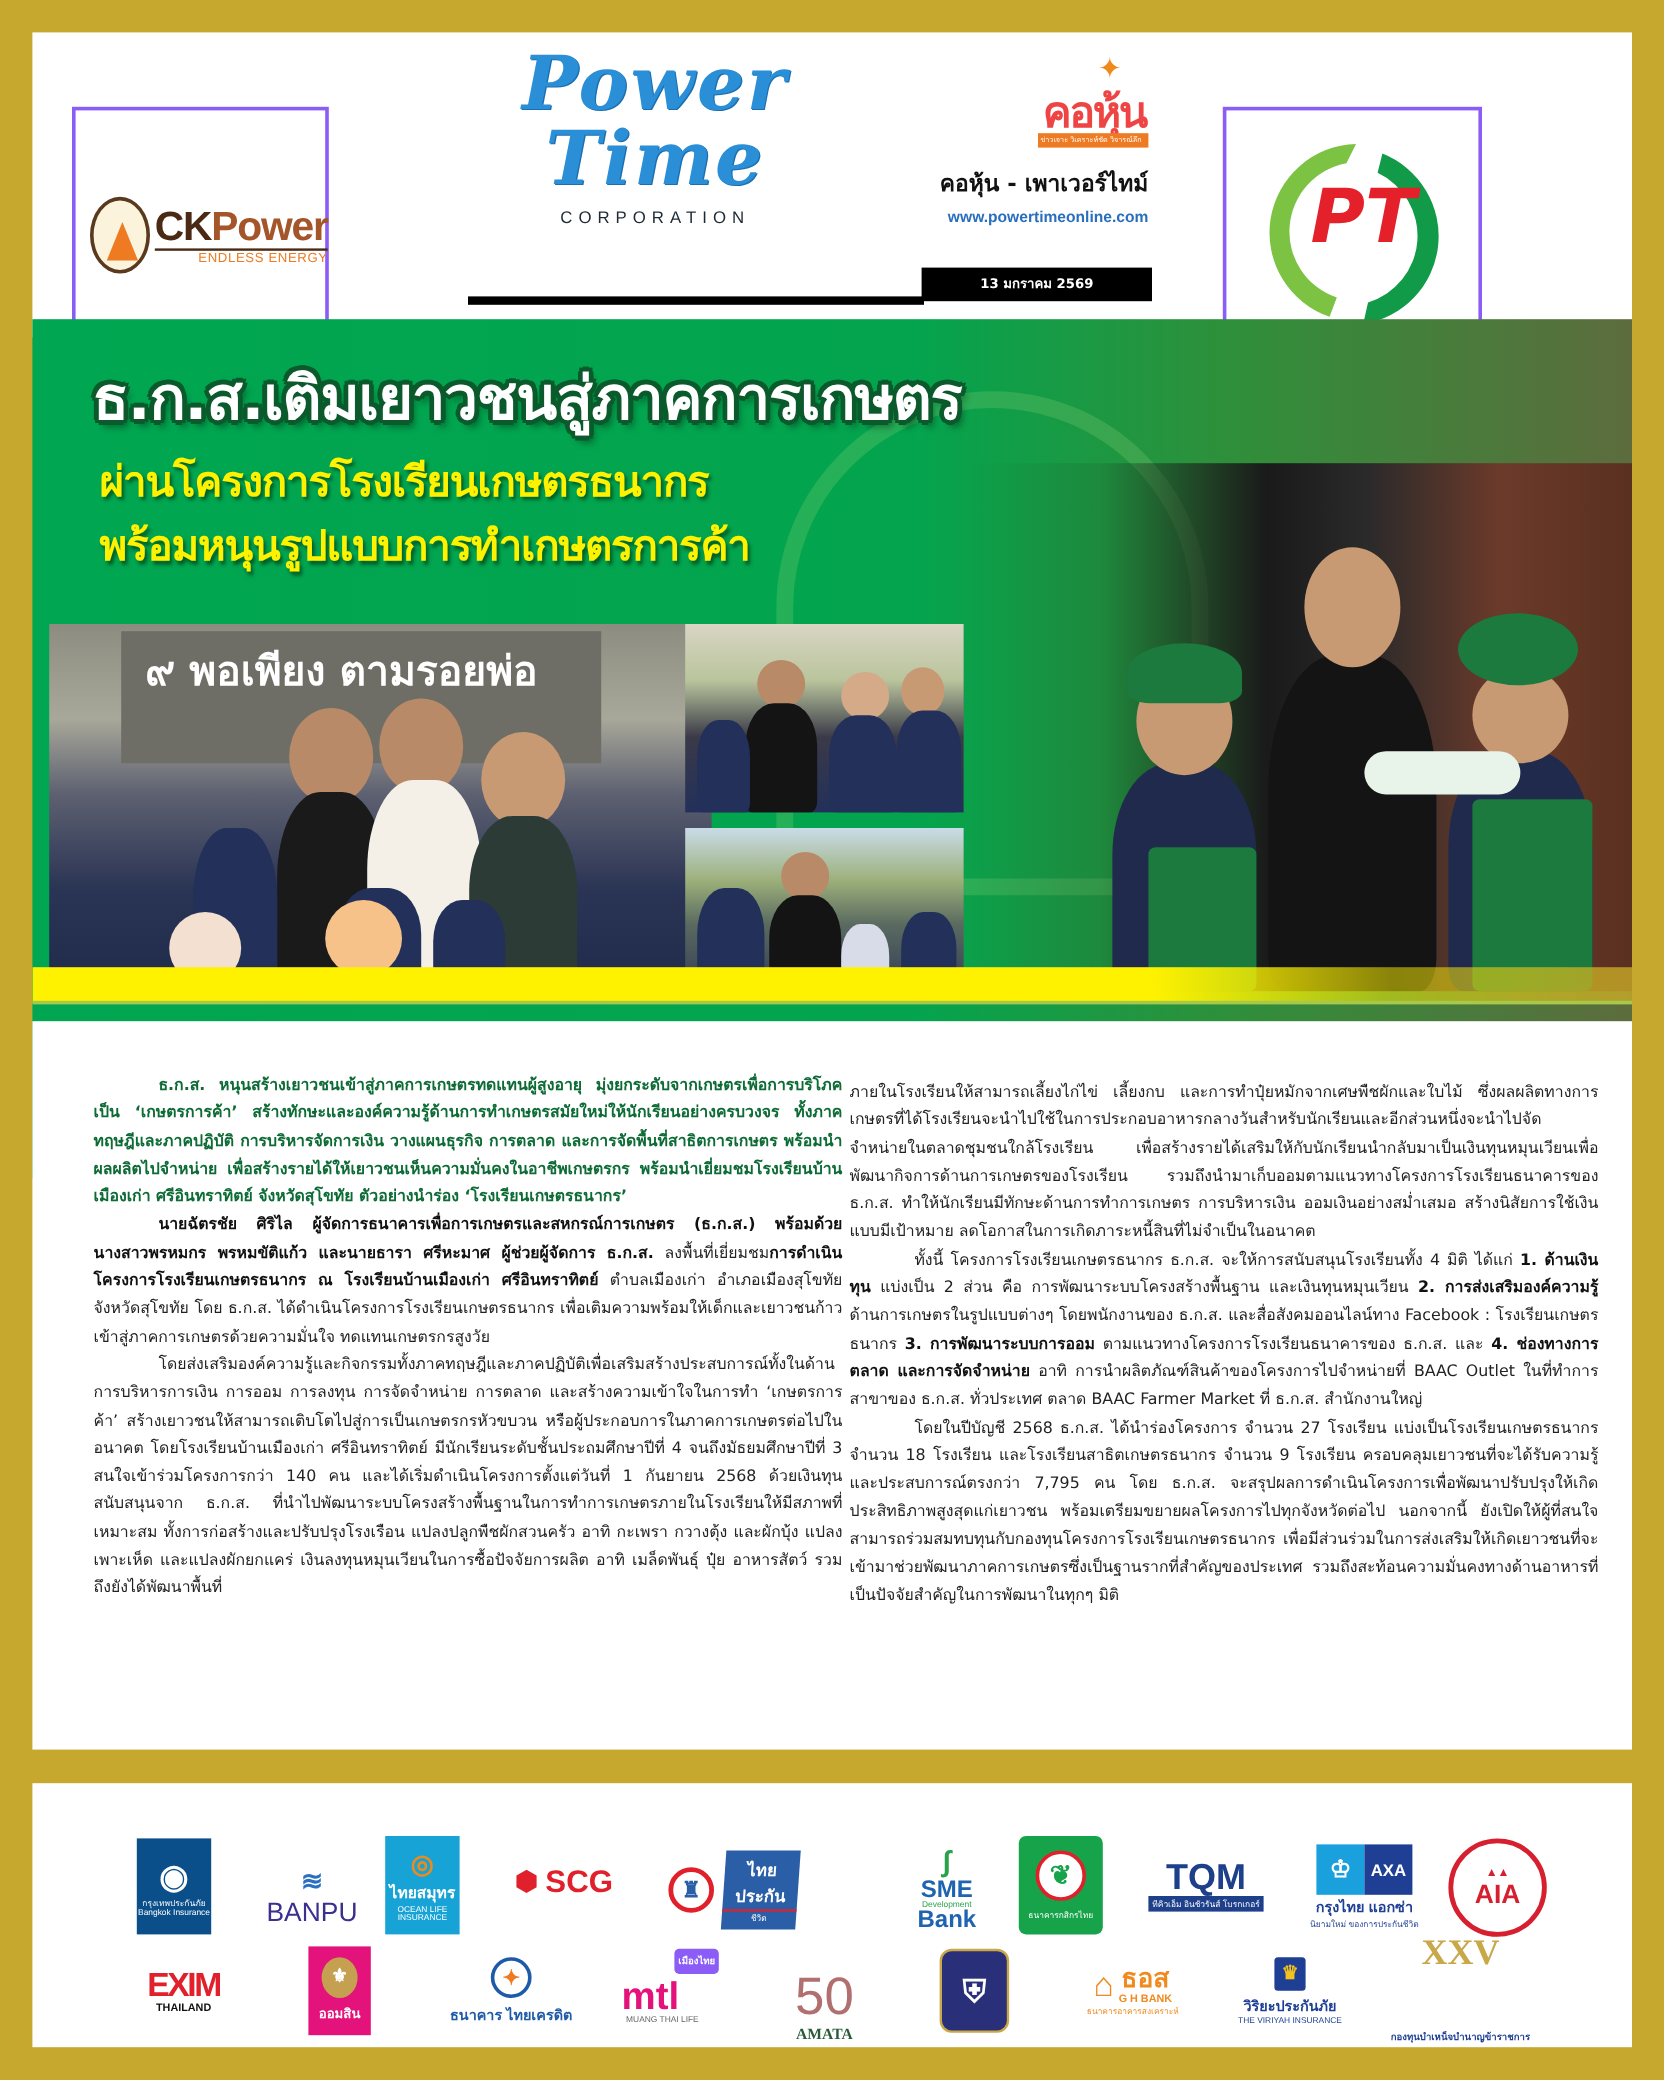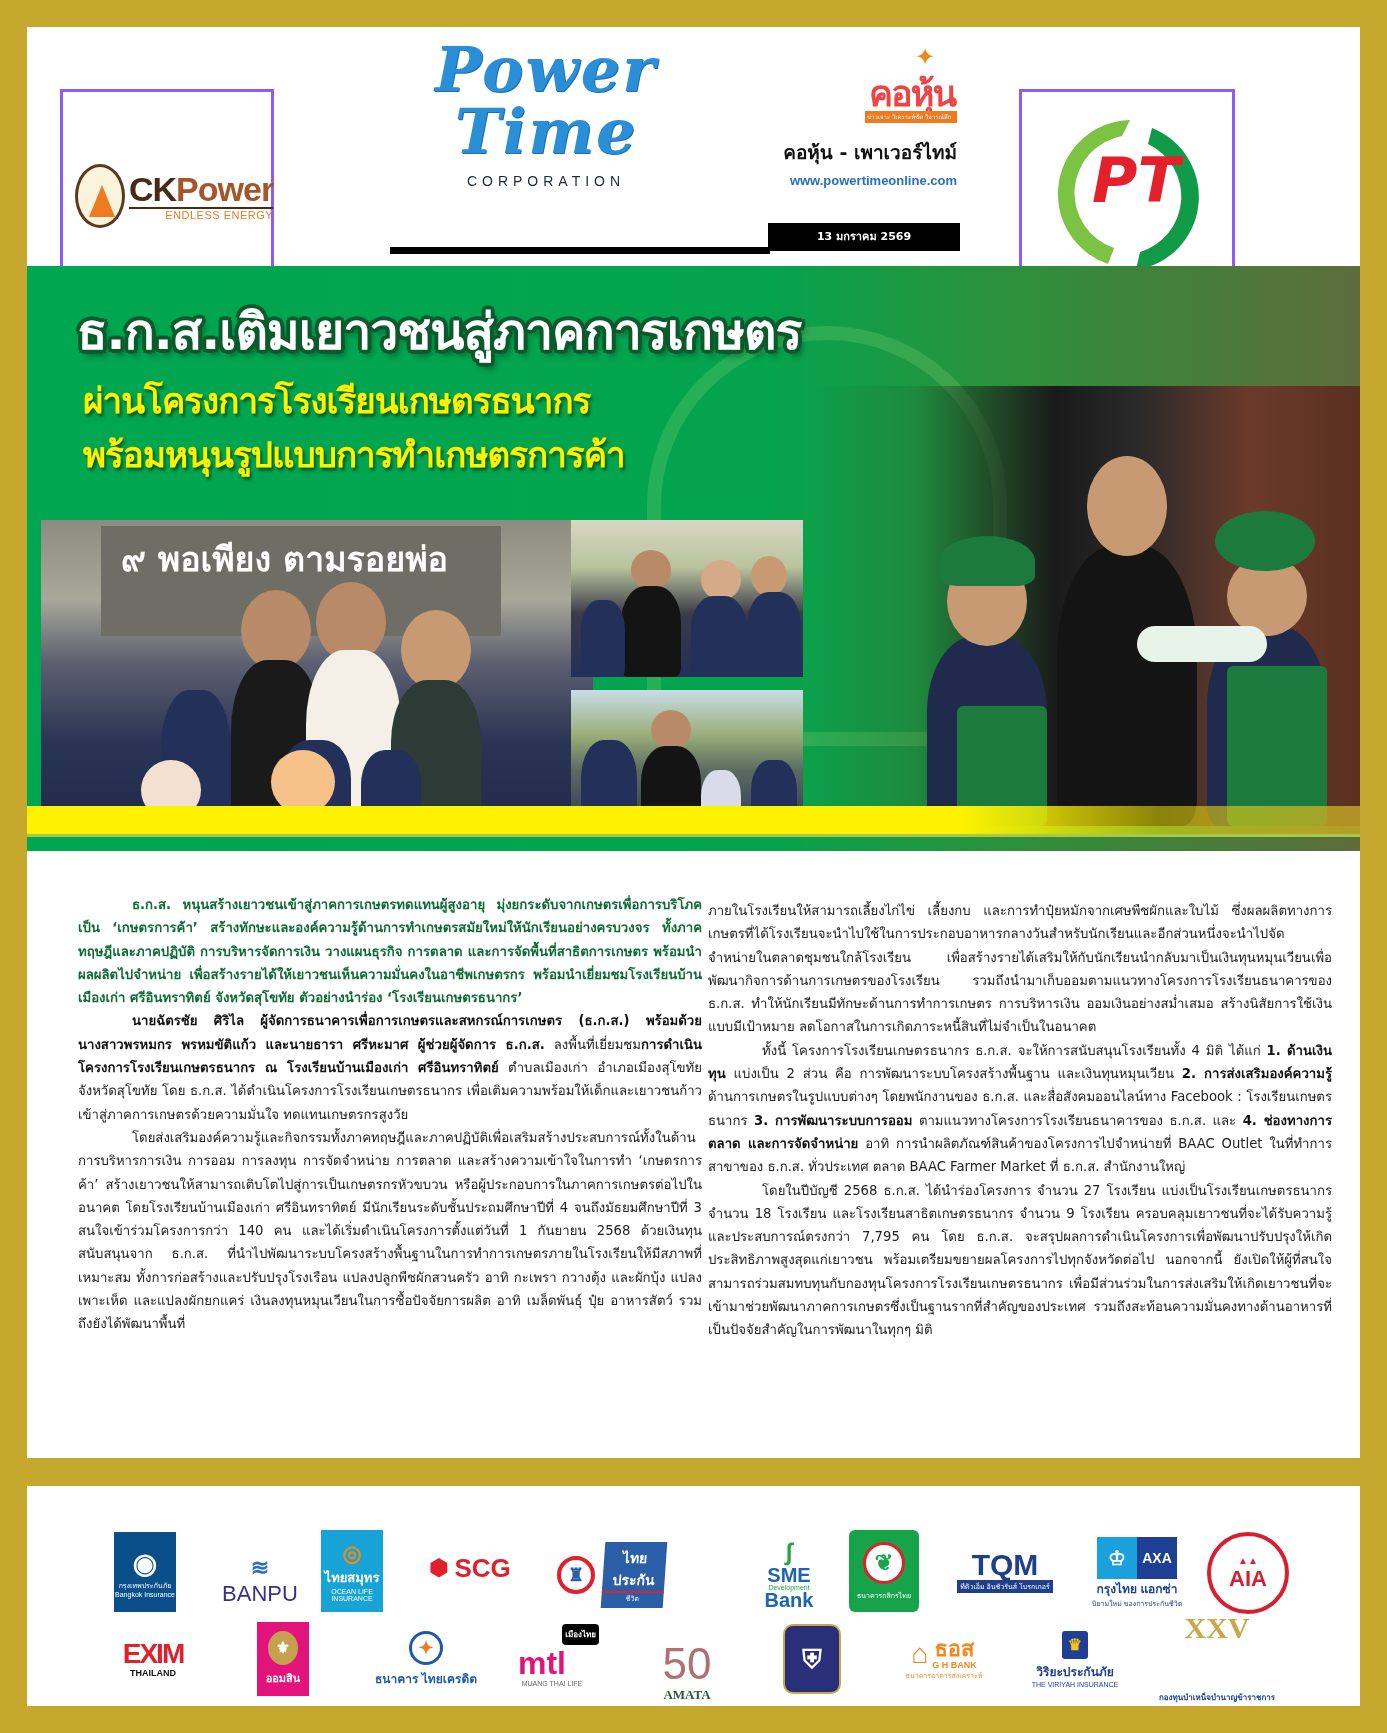"เมืองไทย" span { background: #000000 -> #8b5cf6 }
